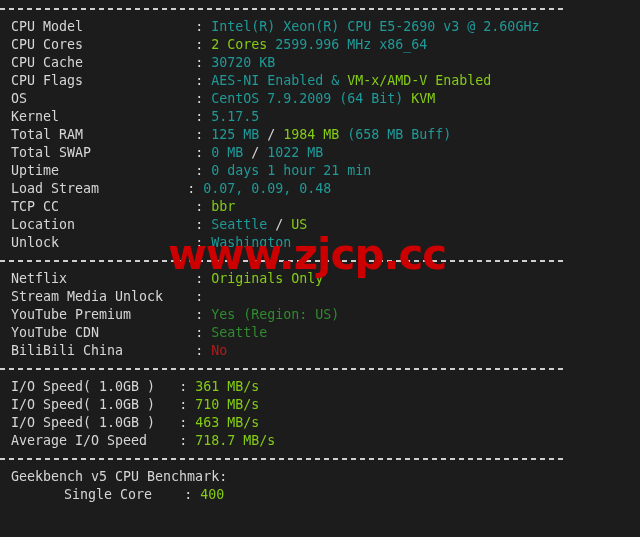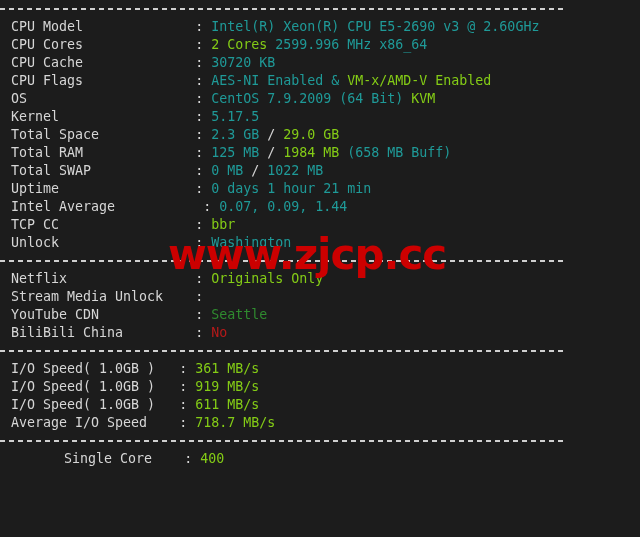"Total Space : 2.3 GB" div.row { html: <div><span>Total Space</span><span> </span><span>:</span><span> </span><span>2.3 GB</span><span> / </span><span>29.0 GB</span></div> -> none }
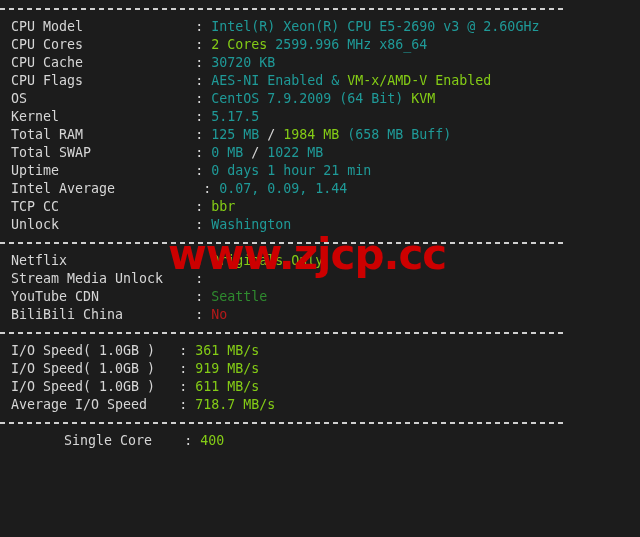"Intel Average" span.lbl { text: Intel Average -> Load Stream }
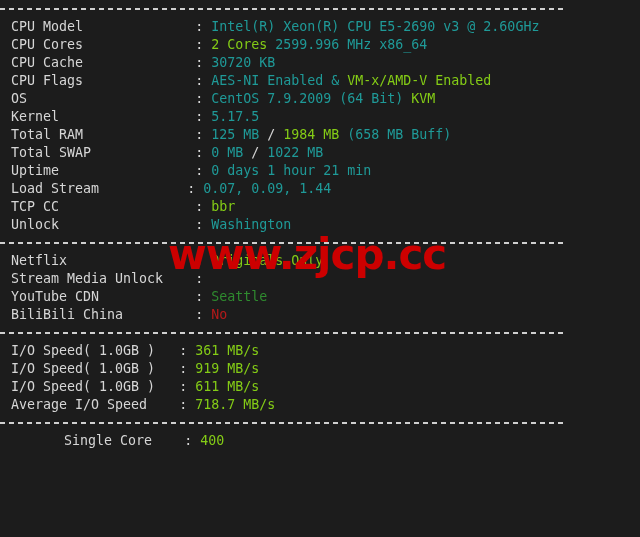"0.07, 0.09, 1.44" span.cy { text: 1.44 -> 0.48 }
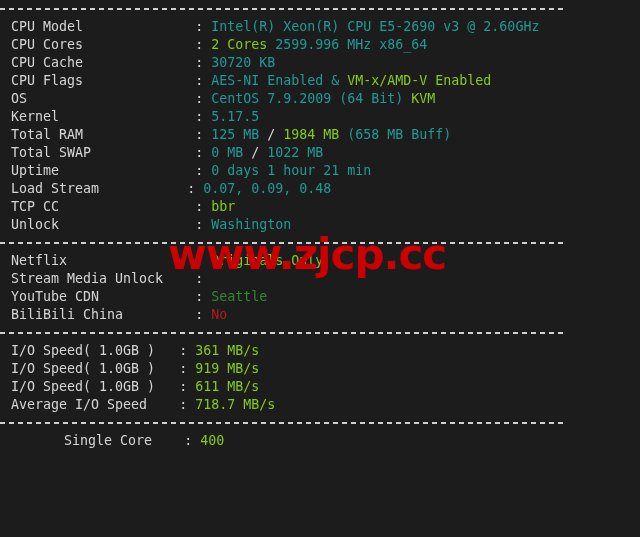"Location : Seattle / US" div.row { html: none -> <div><span>Location</span><span> </span><span>:</span><span> </span><span>Seattle</span><span> / </span><span>US</span></div> }
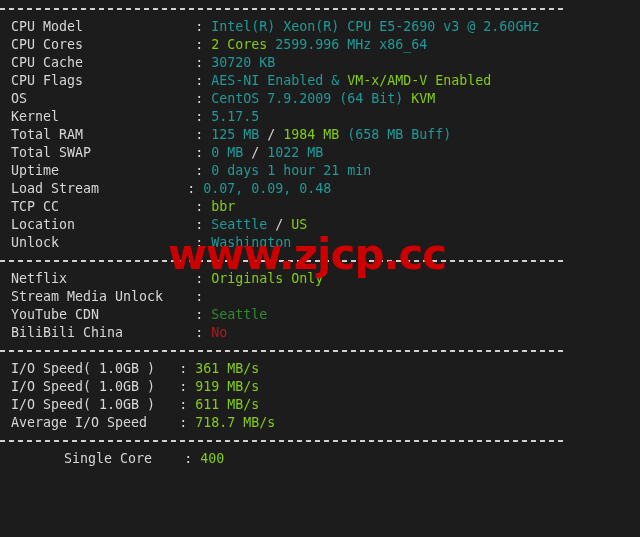"YouTube Premium : Yes (Region:" div.row { html: none -> <div><span>YouTube Premium</span><span> </span><span>:</span><span> </span><span>Yes (Region: US)</span></div> }
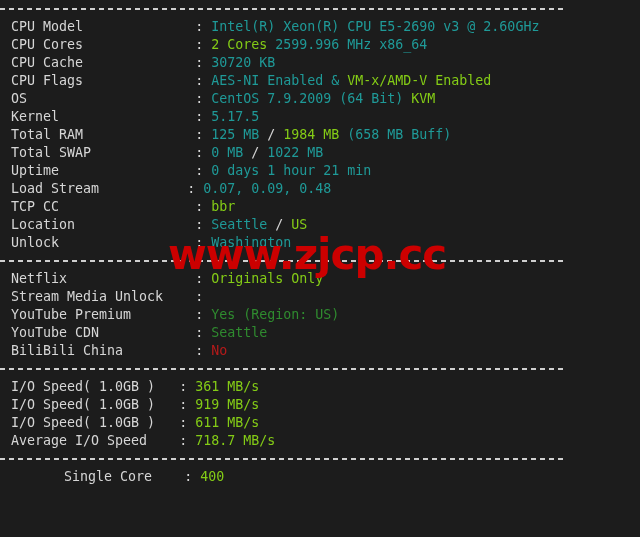"919 MB/s" span.or { text: 919 -> 710 }
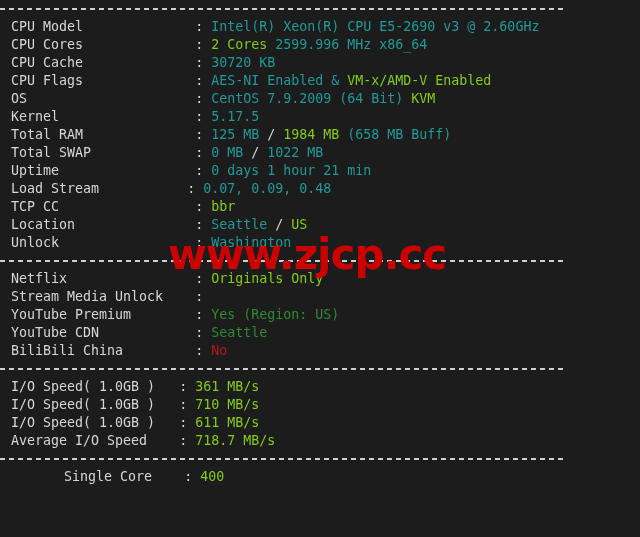"611 MB/s" span.or { text: 611 -> 463 }
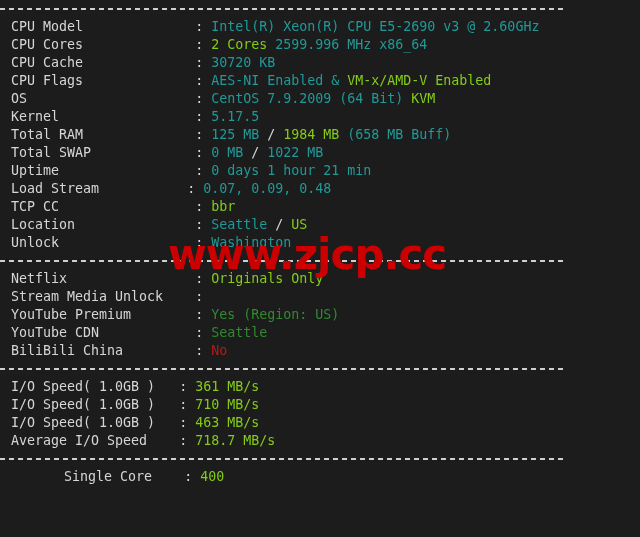"Geekbench v5 CPU Benchmark:" div.row { html: none -> <div><span>Geekbench v5 CPU Benchmark:</span></div> }
